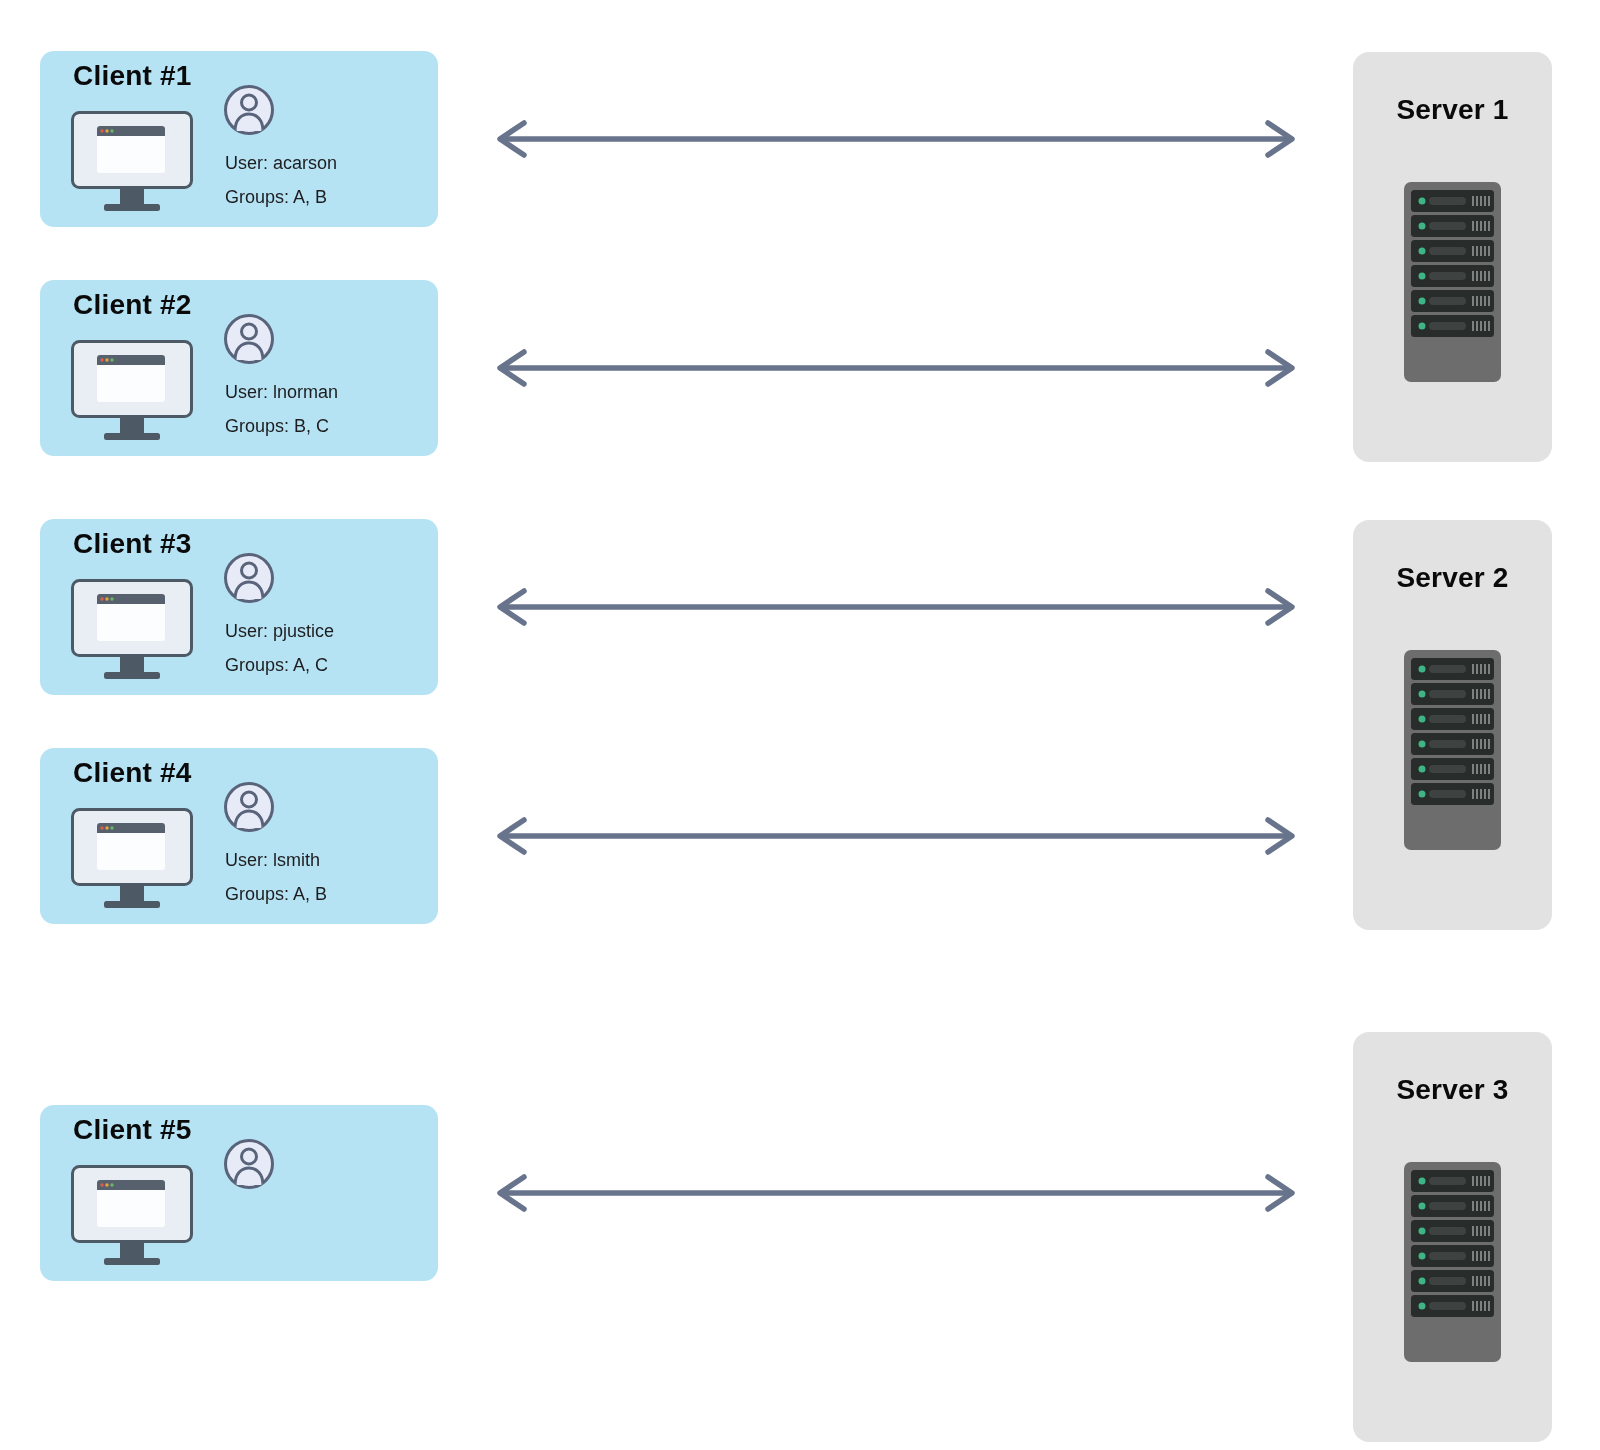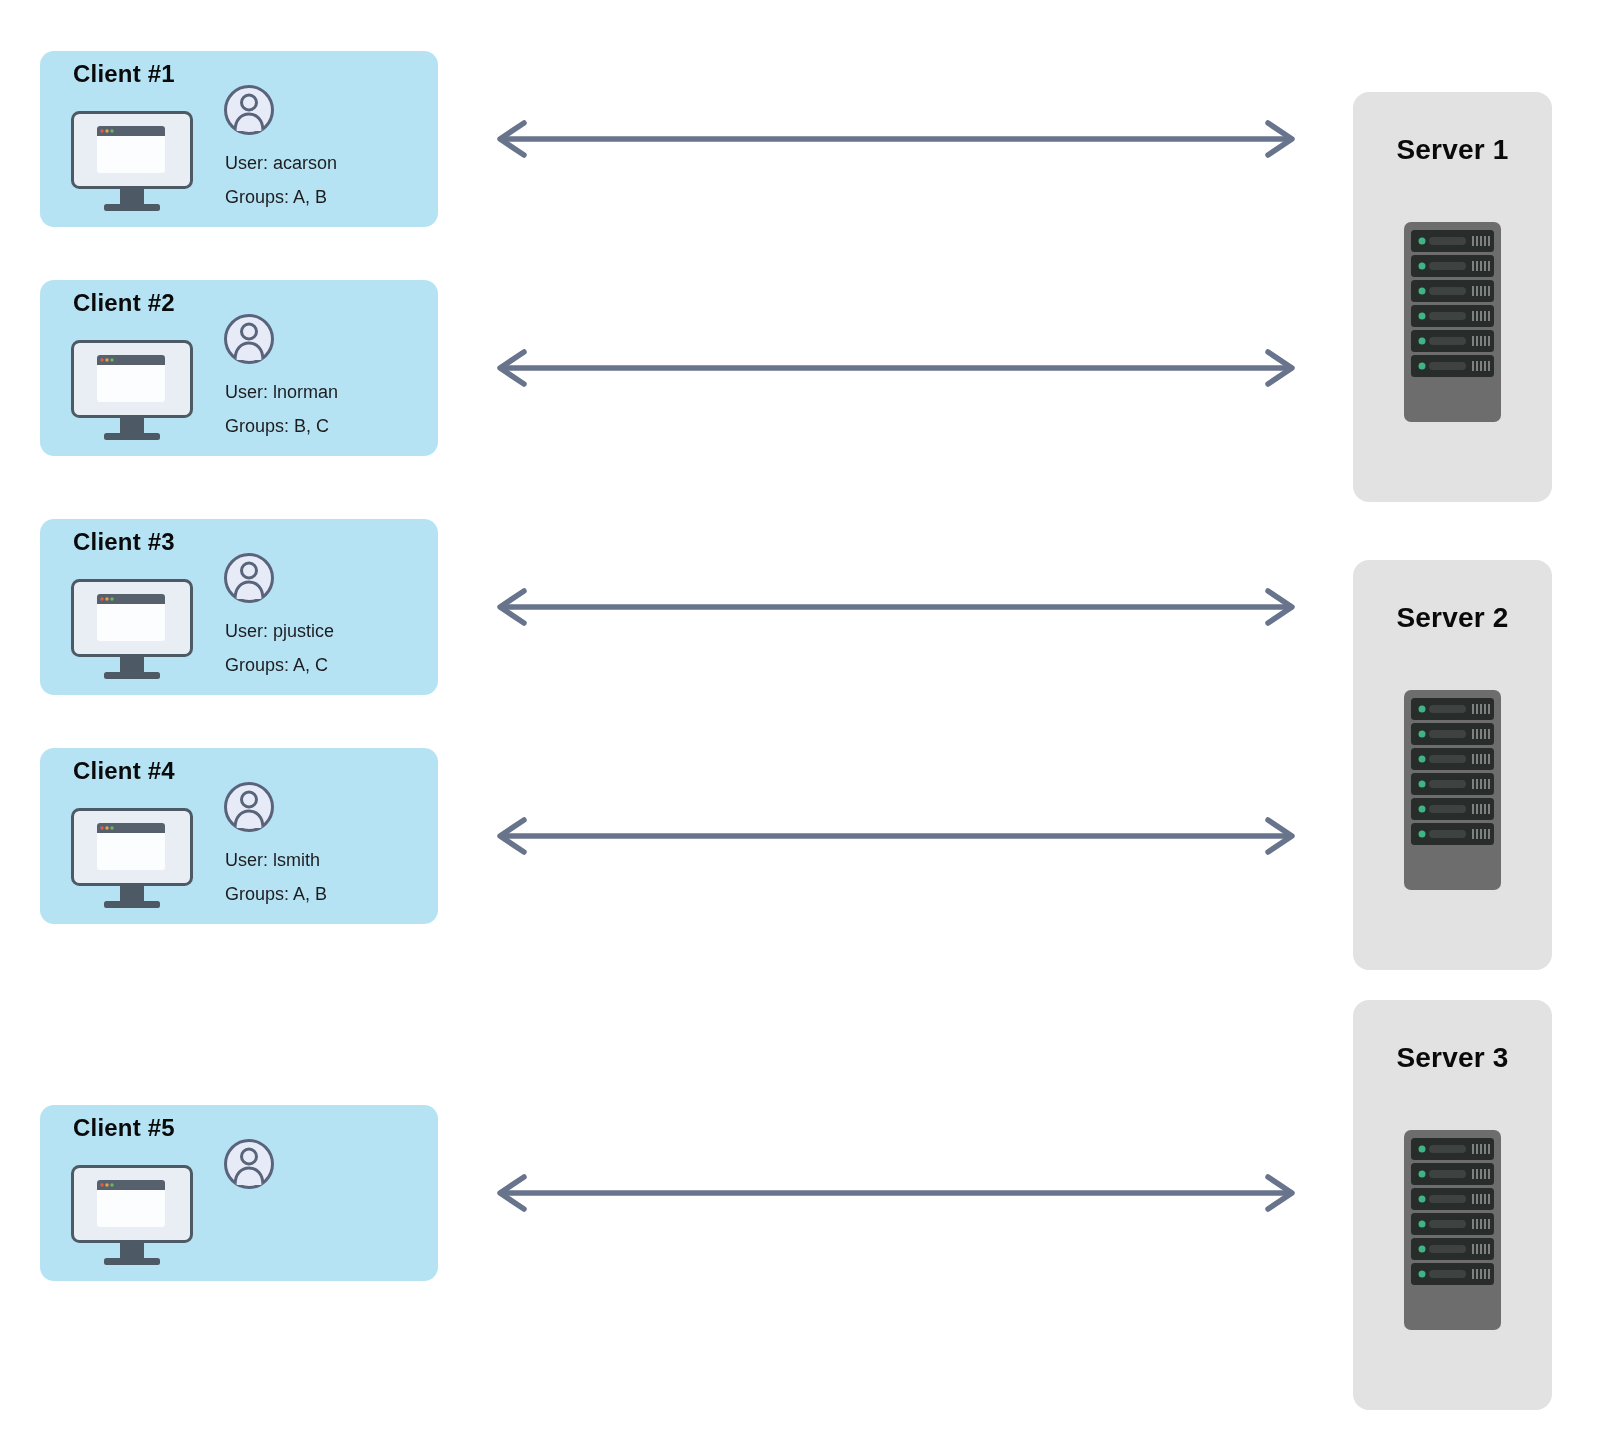"Client #1" .client-title { font-size: 24px -> 28px }
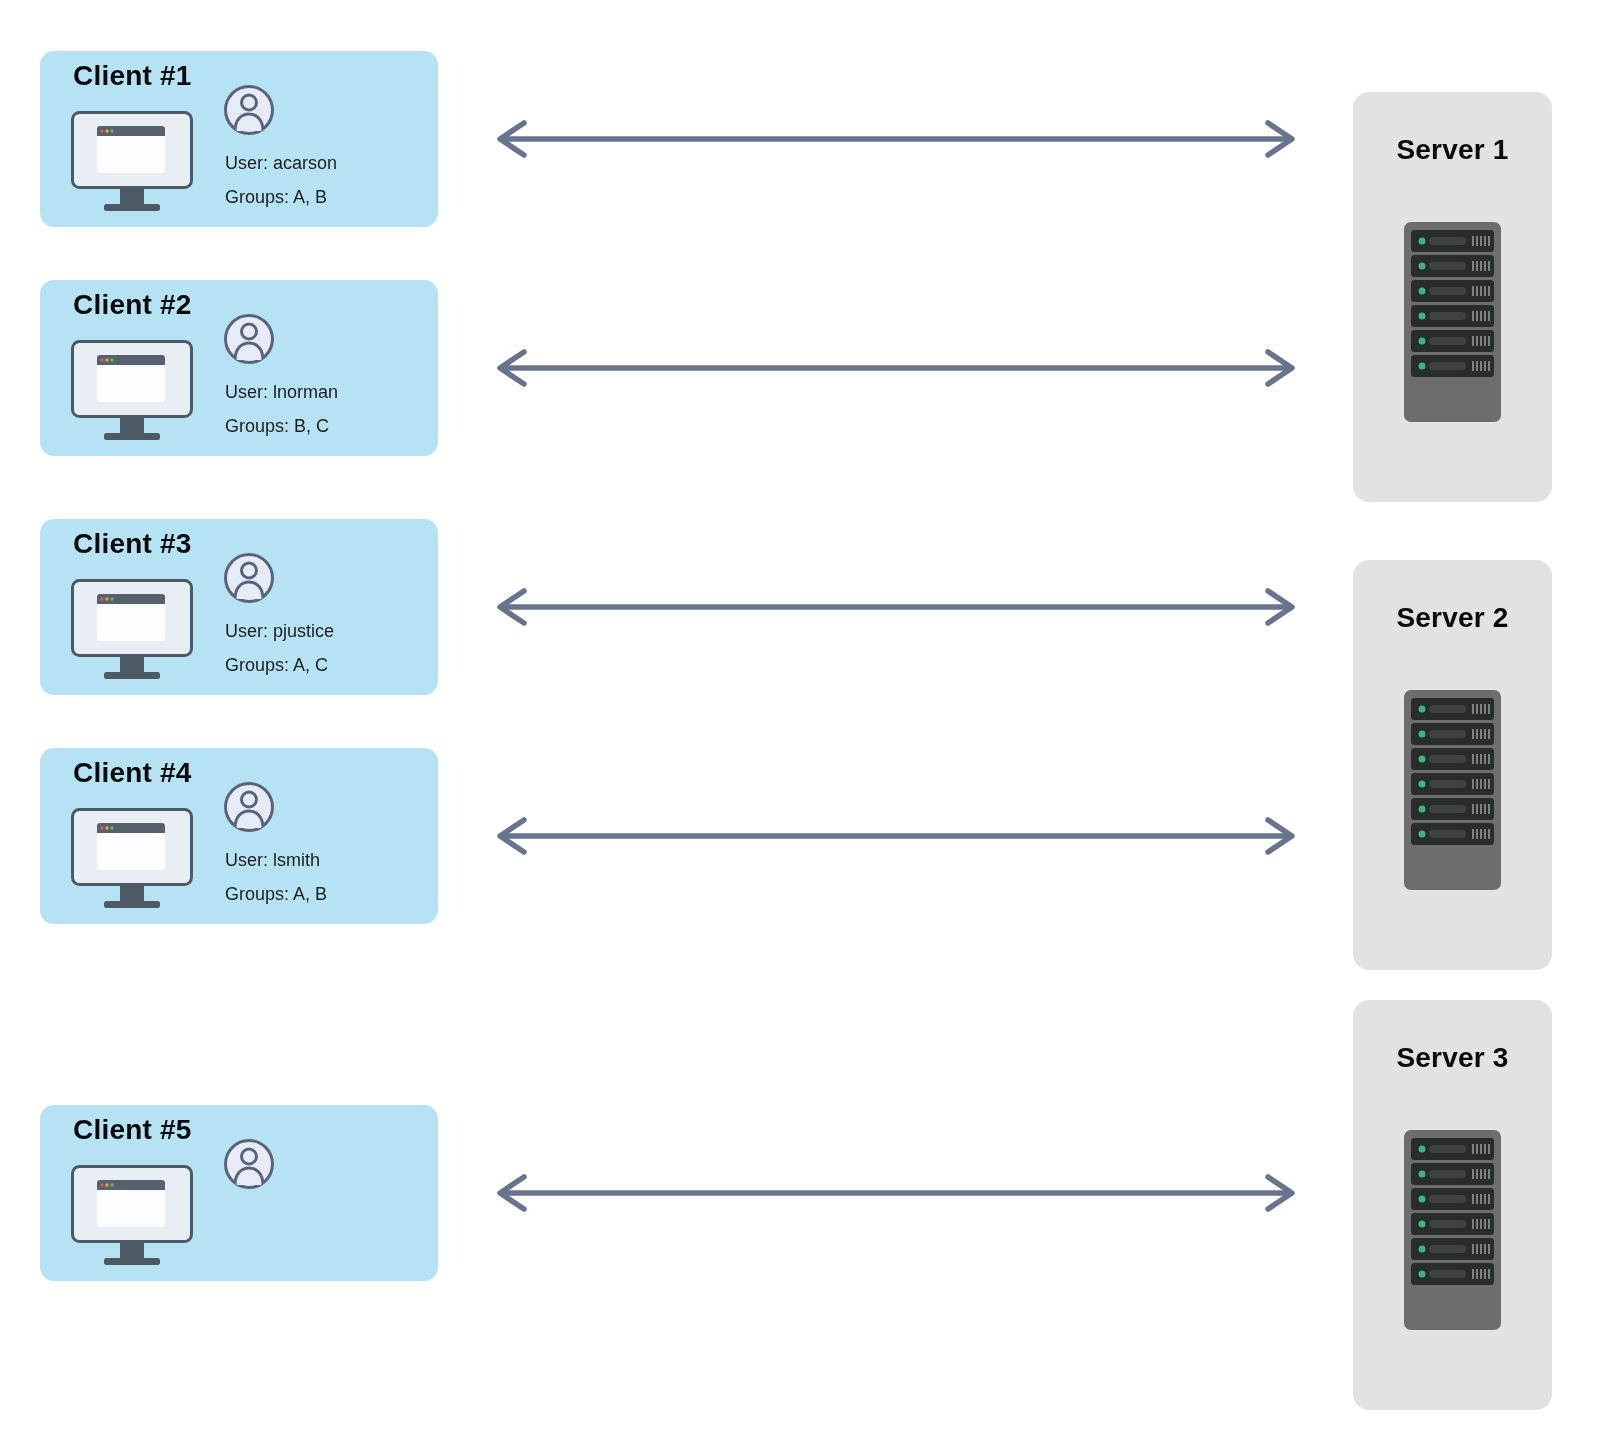"Server 1" .server-panel { margin-top: 40px -> none }
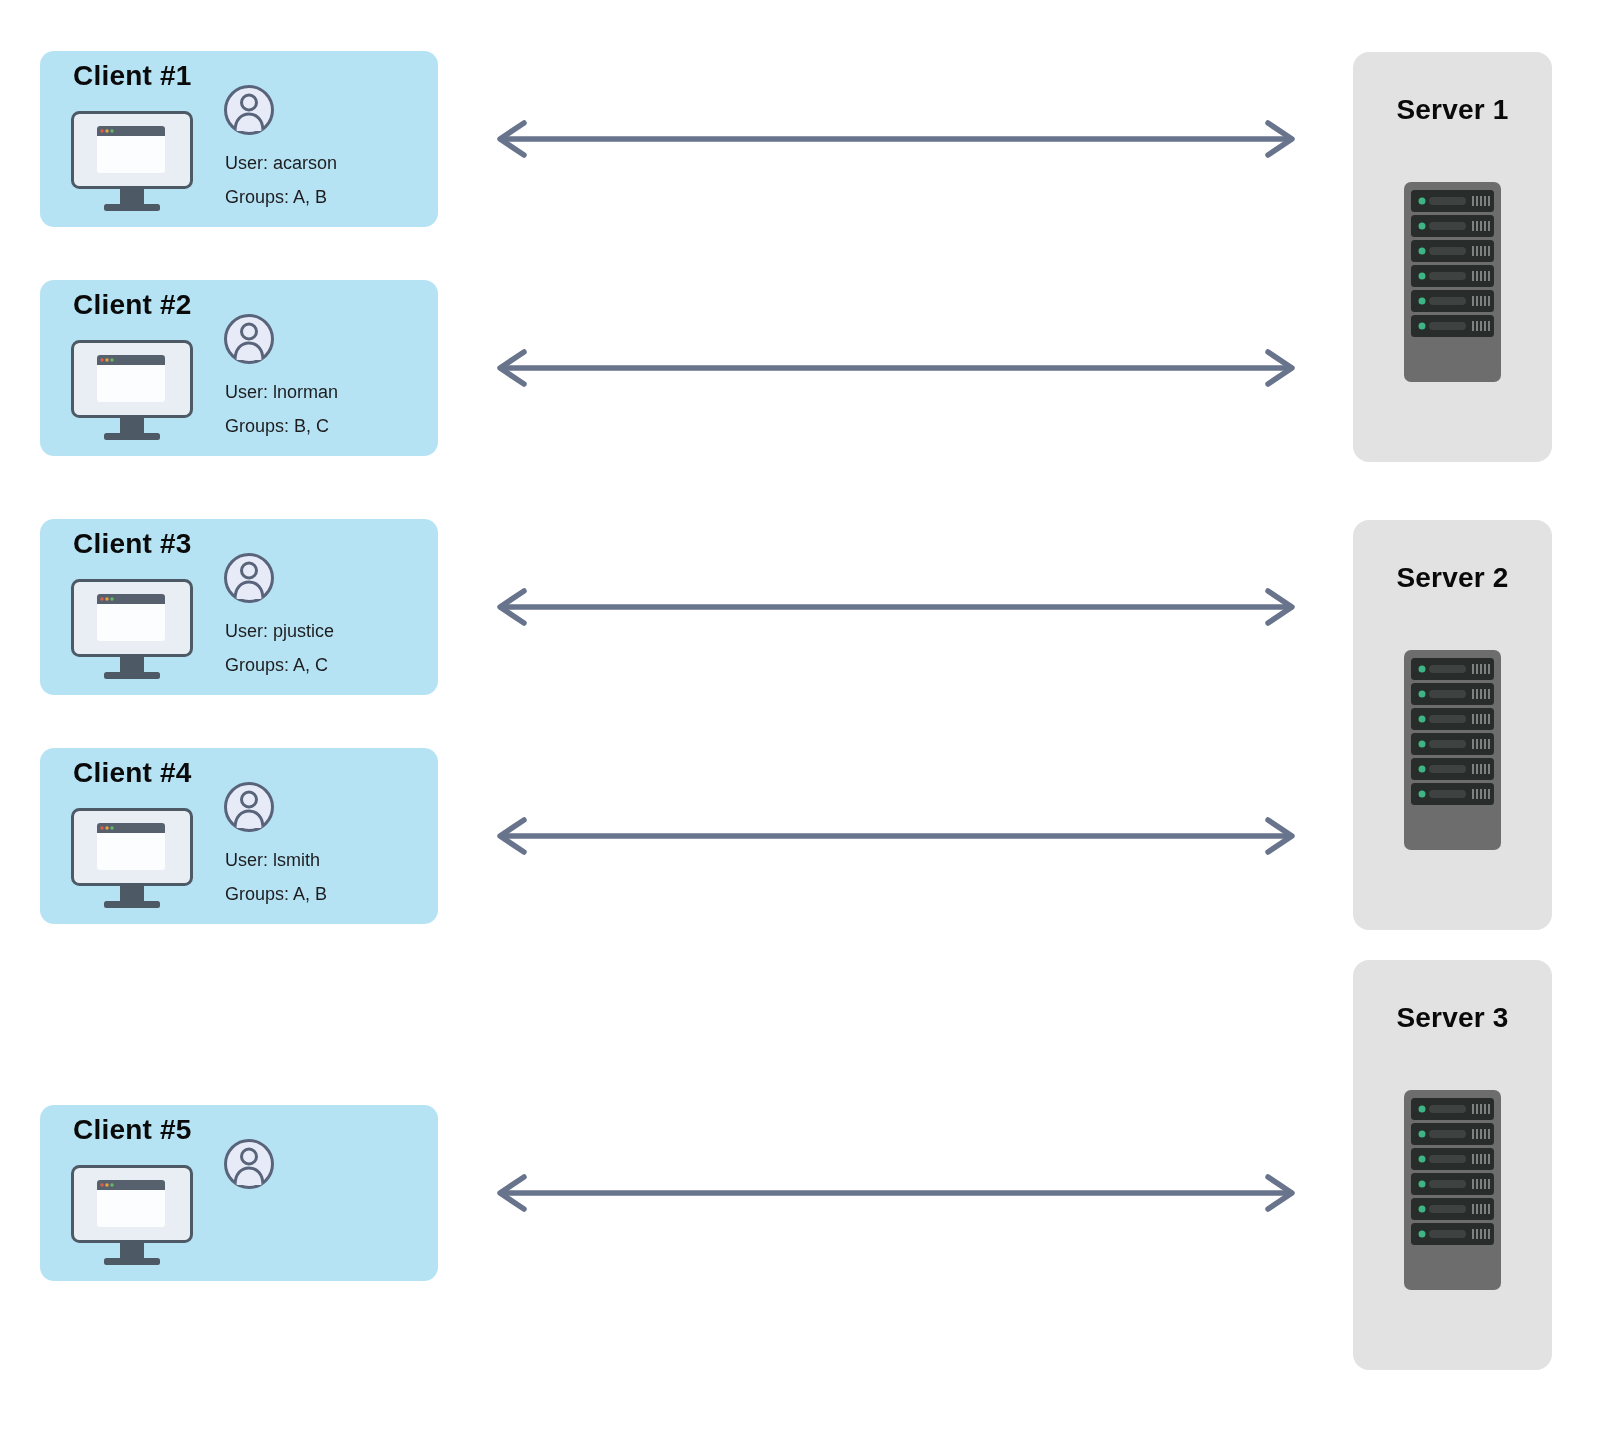"Server 3" section.server-panel { top: 960px -> 1032px }
